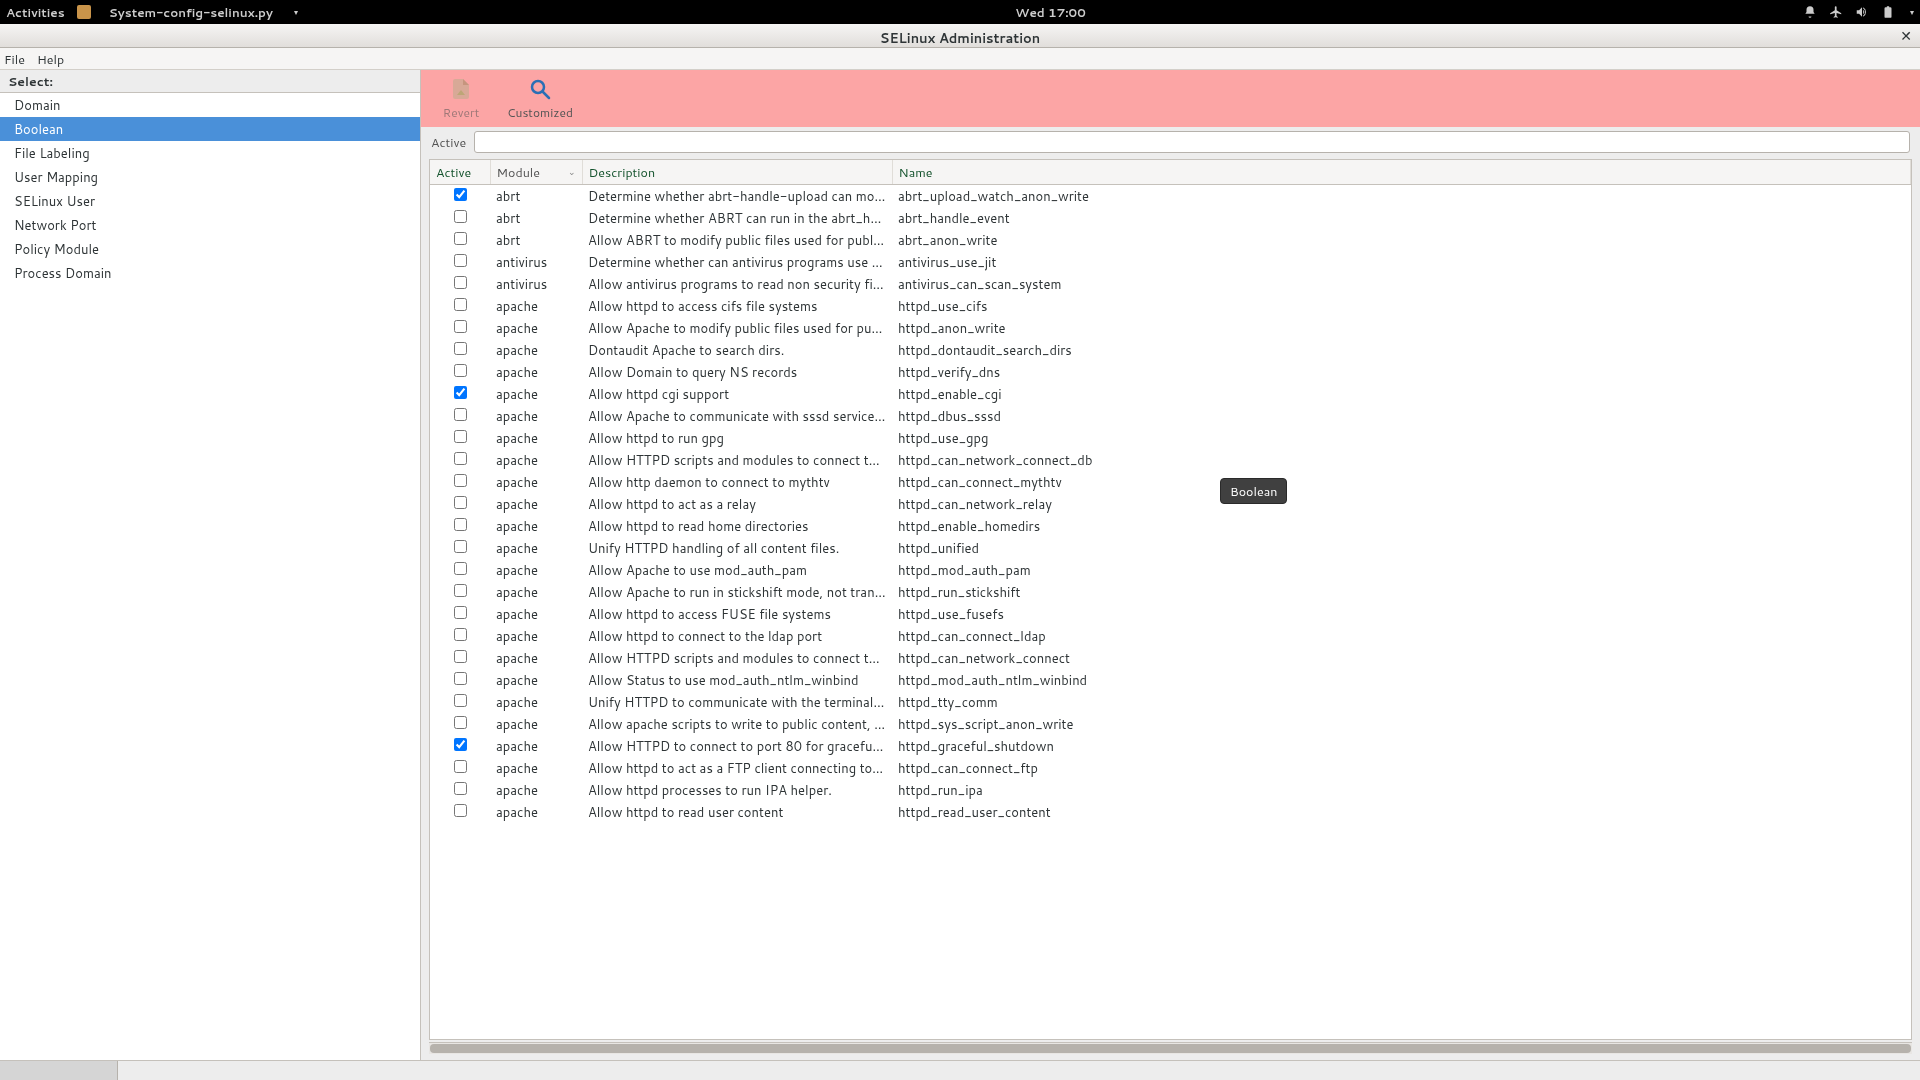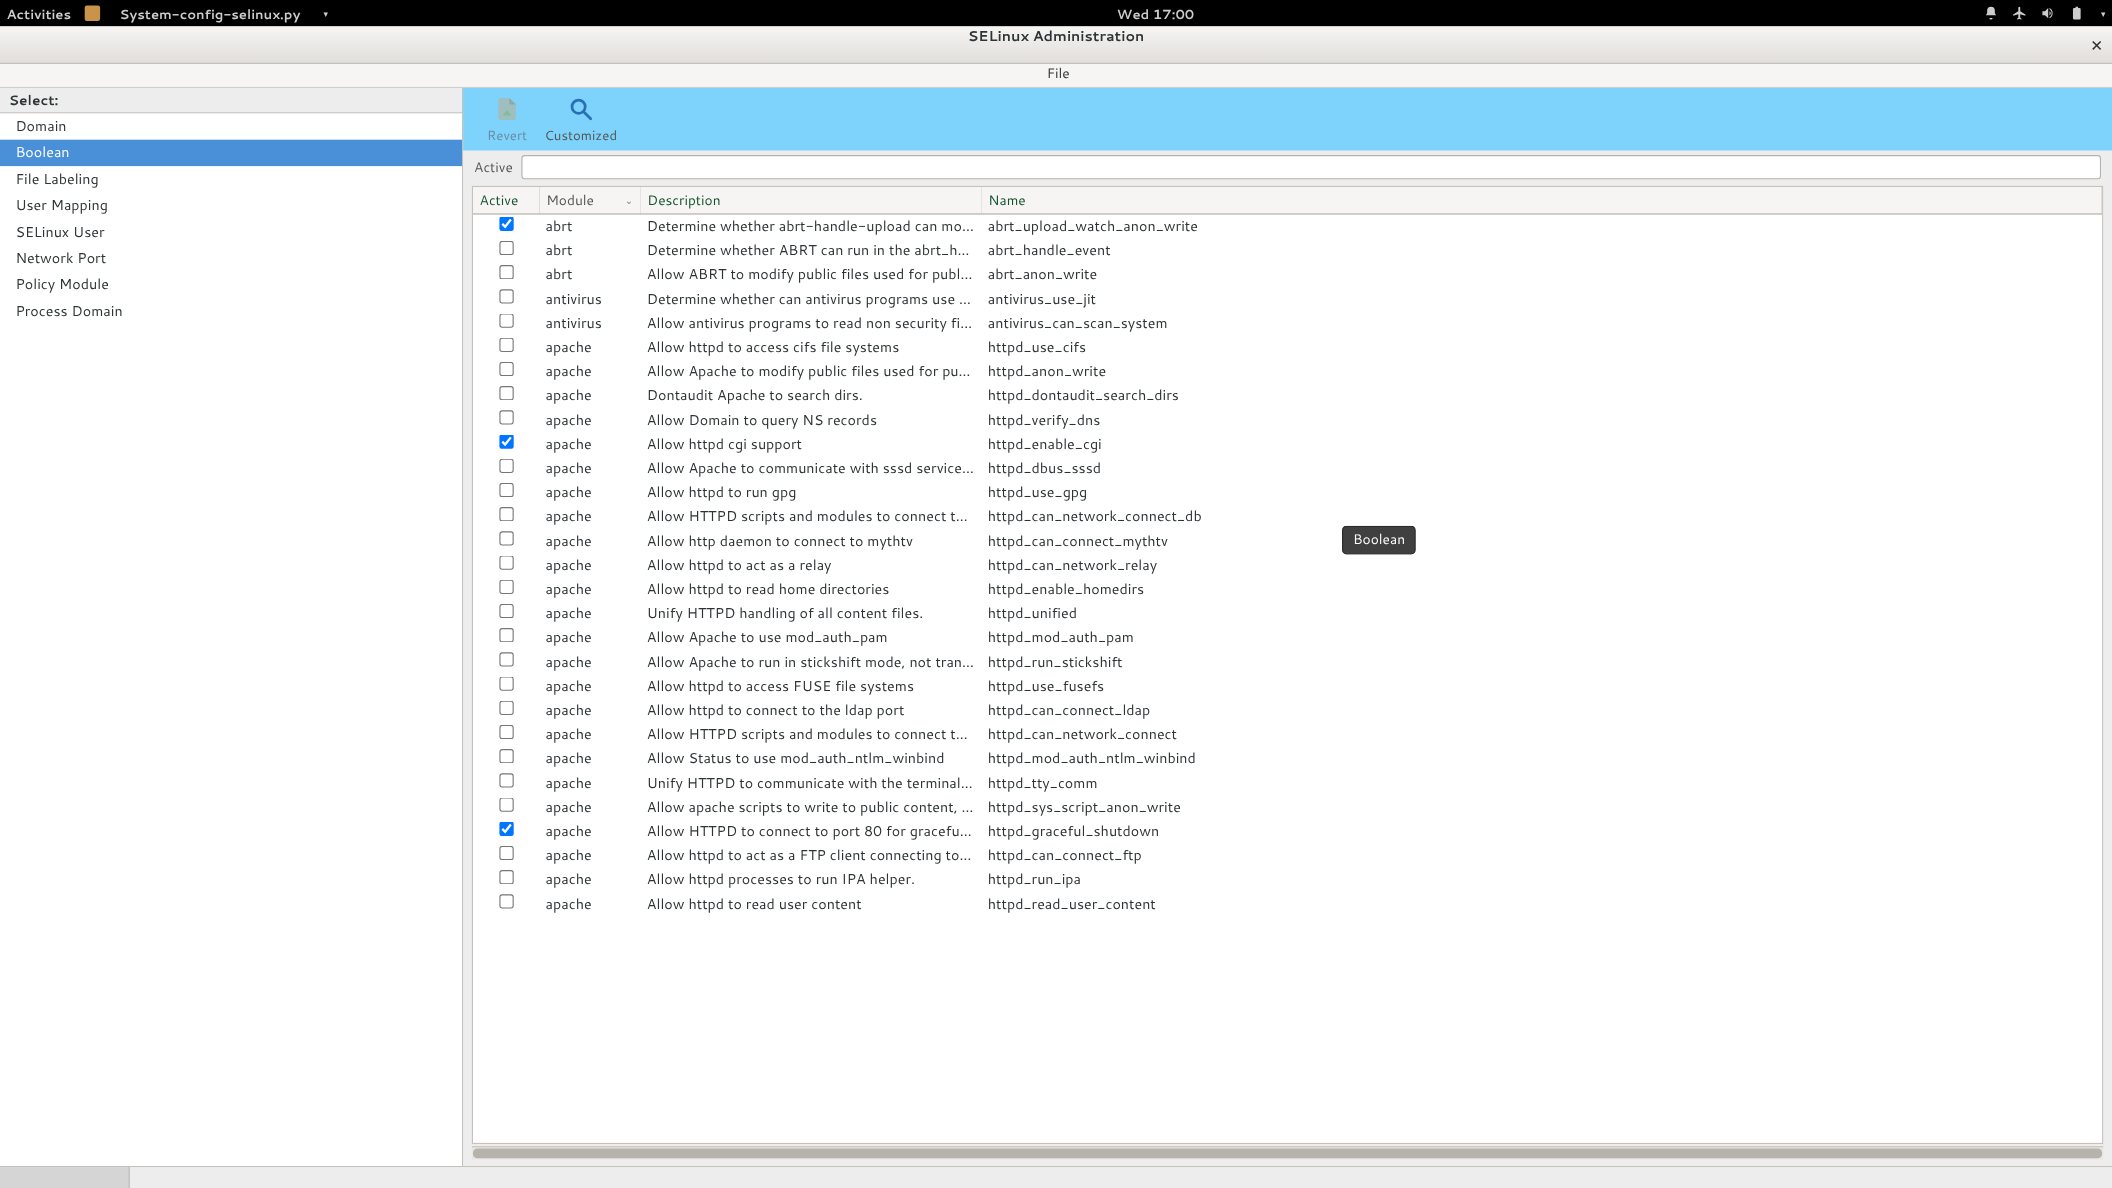"SELinux Administration" .titlebar { align-items: flex-start -> flex-end; height: 34px -> 24px }
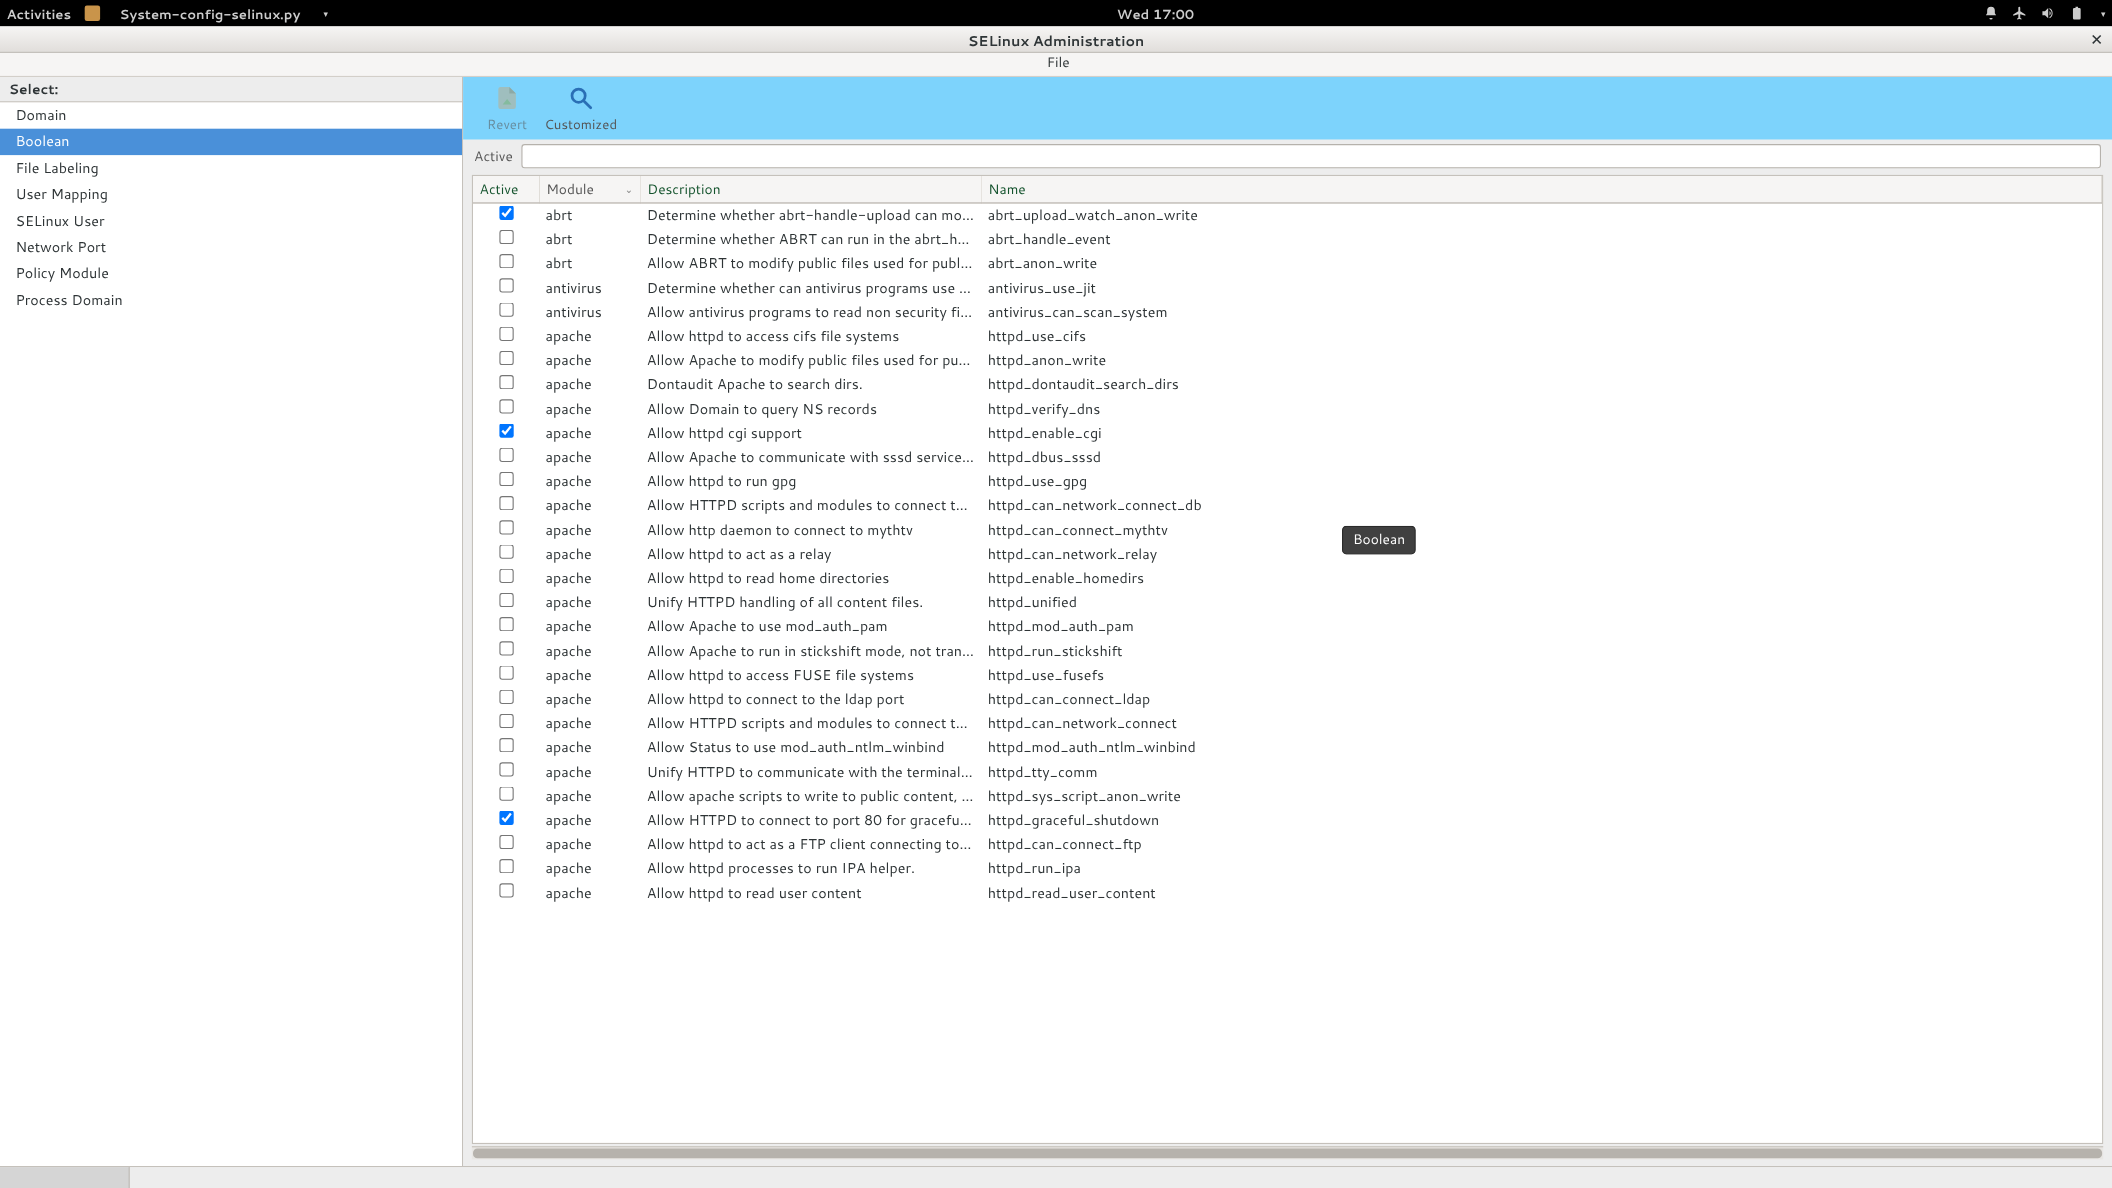"File" .menubar { flex-direction: column -> none }
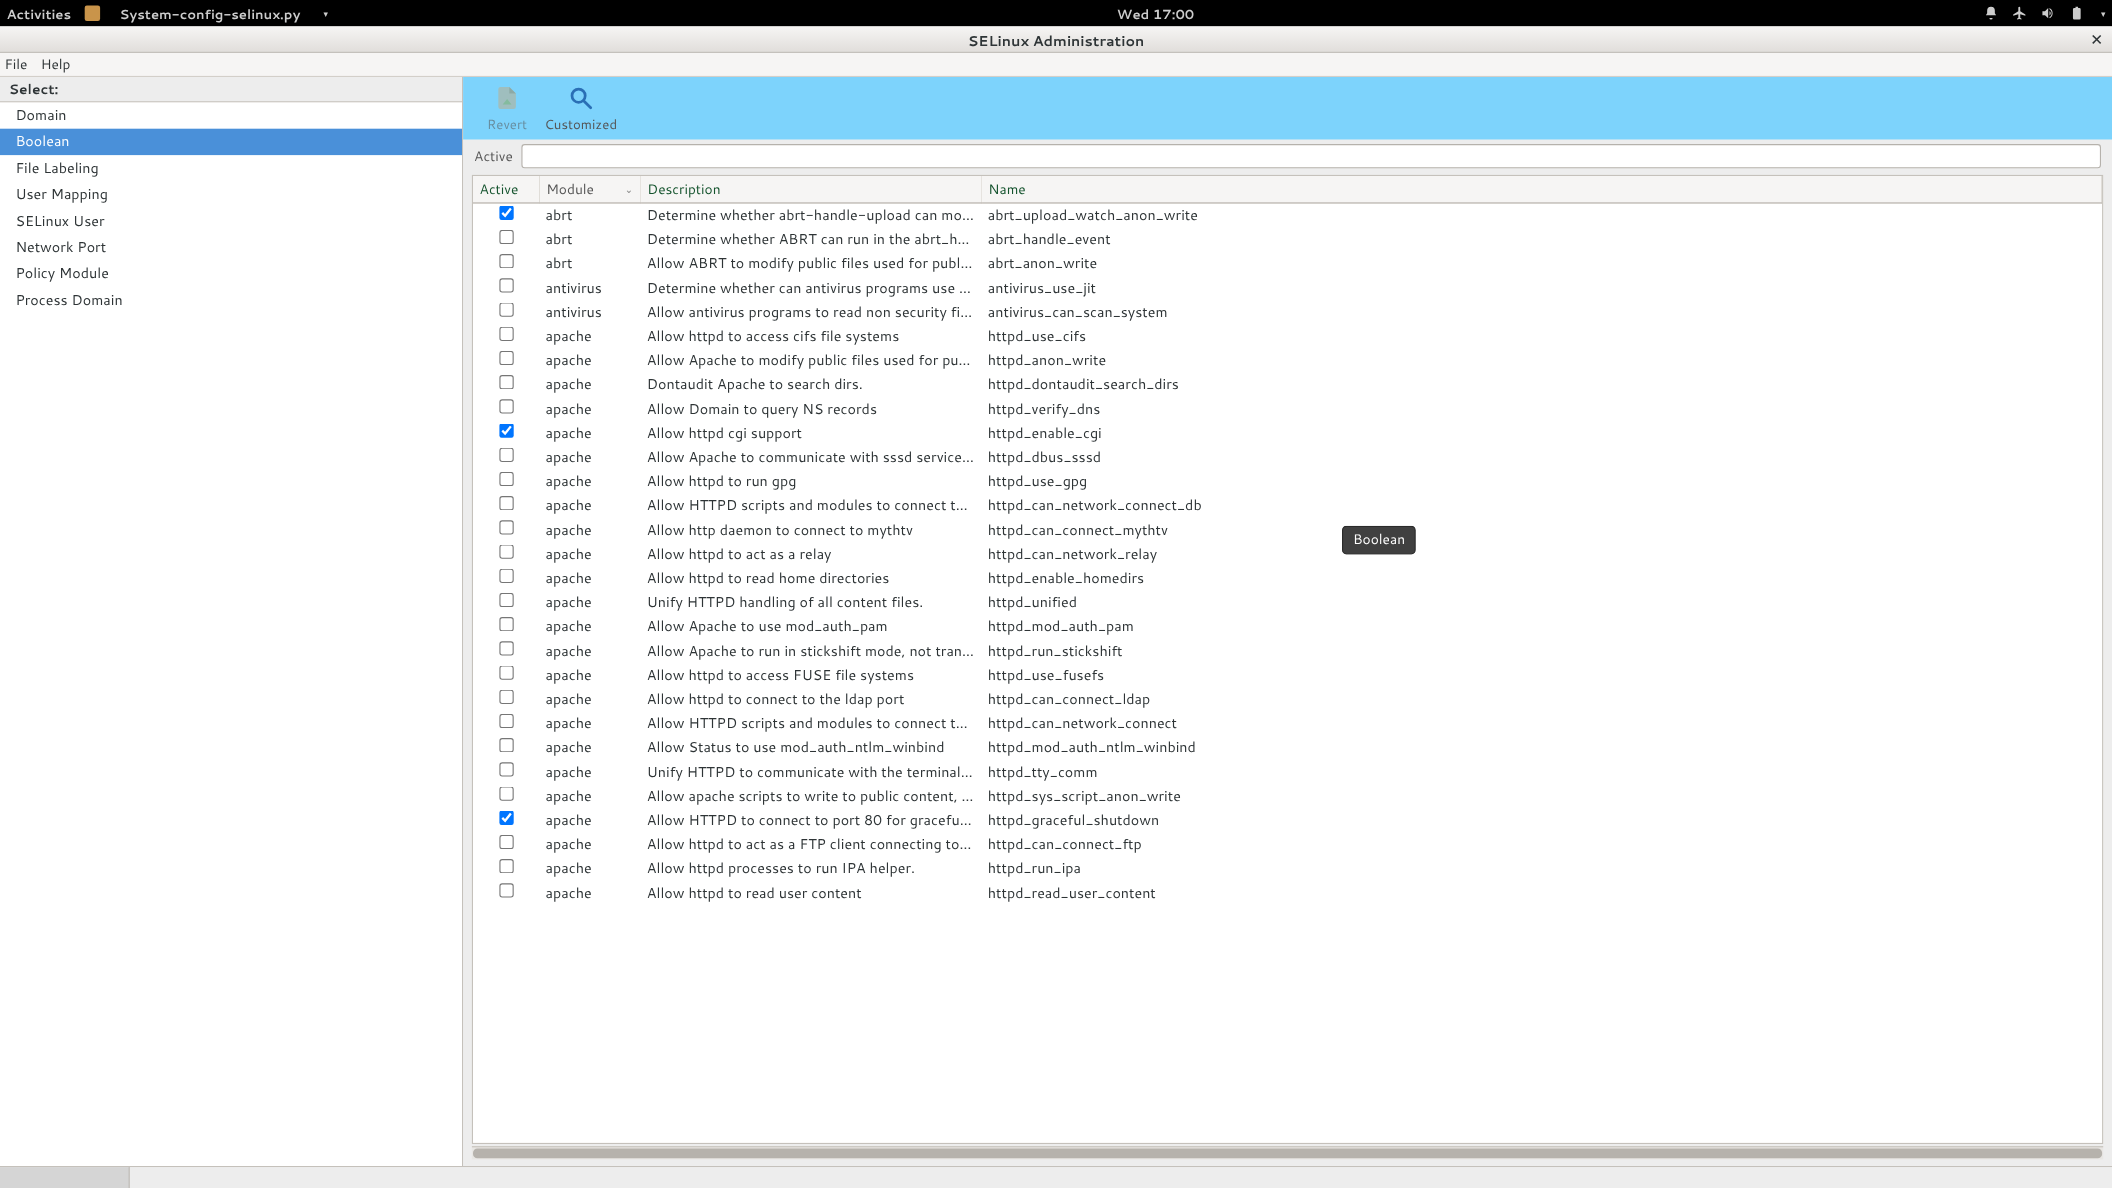"Revert" .toolbar { background: #7dd3fc -> #fca5a5; gap: 6px -> 18px }
